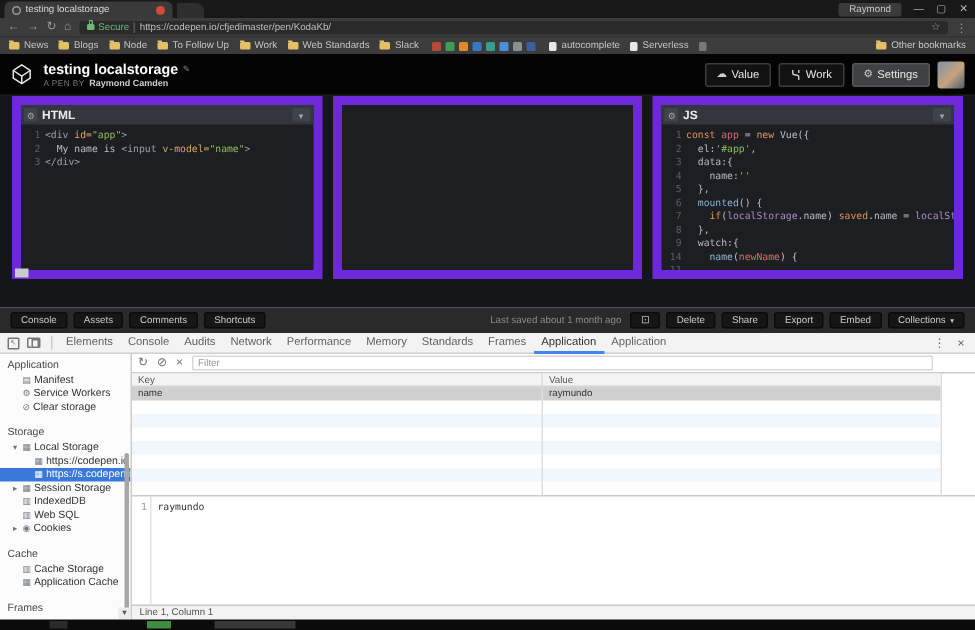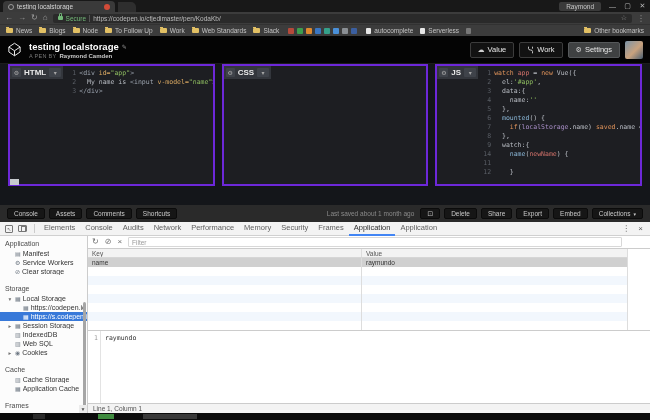"HTML" .panel { border: 2px solid #6d28d9 -> 6px solid #6d28d9; flex-direction: row -> column }
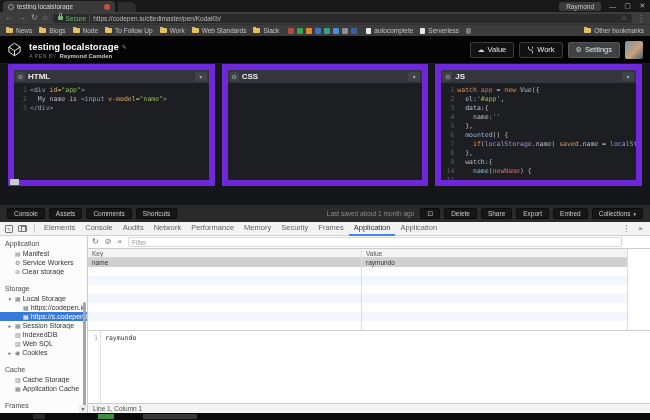"CSS" div.panel-hd { html: <div> <span>⚙</span> <span>CSS</span> <span>▾</span> </div> -> none }
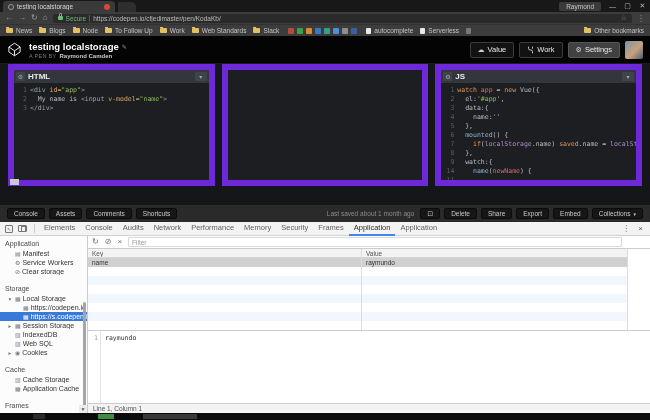"watch" span.tk-k { text: watch -> const }
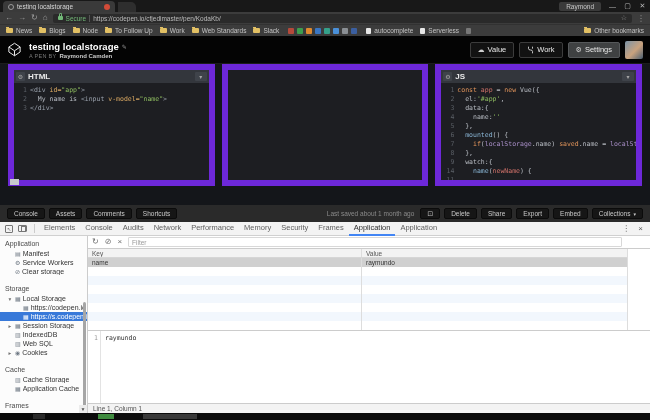"Security" div.dt-tab { text: Security -> Standards }
